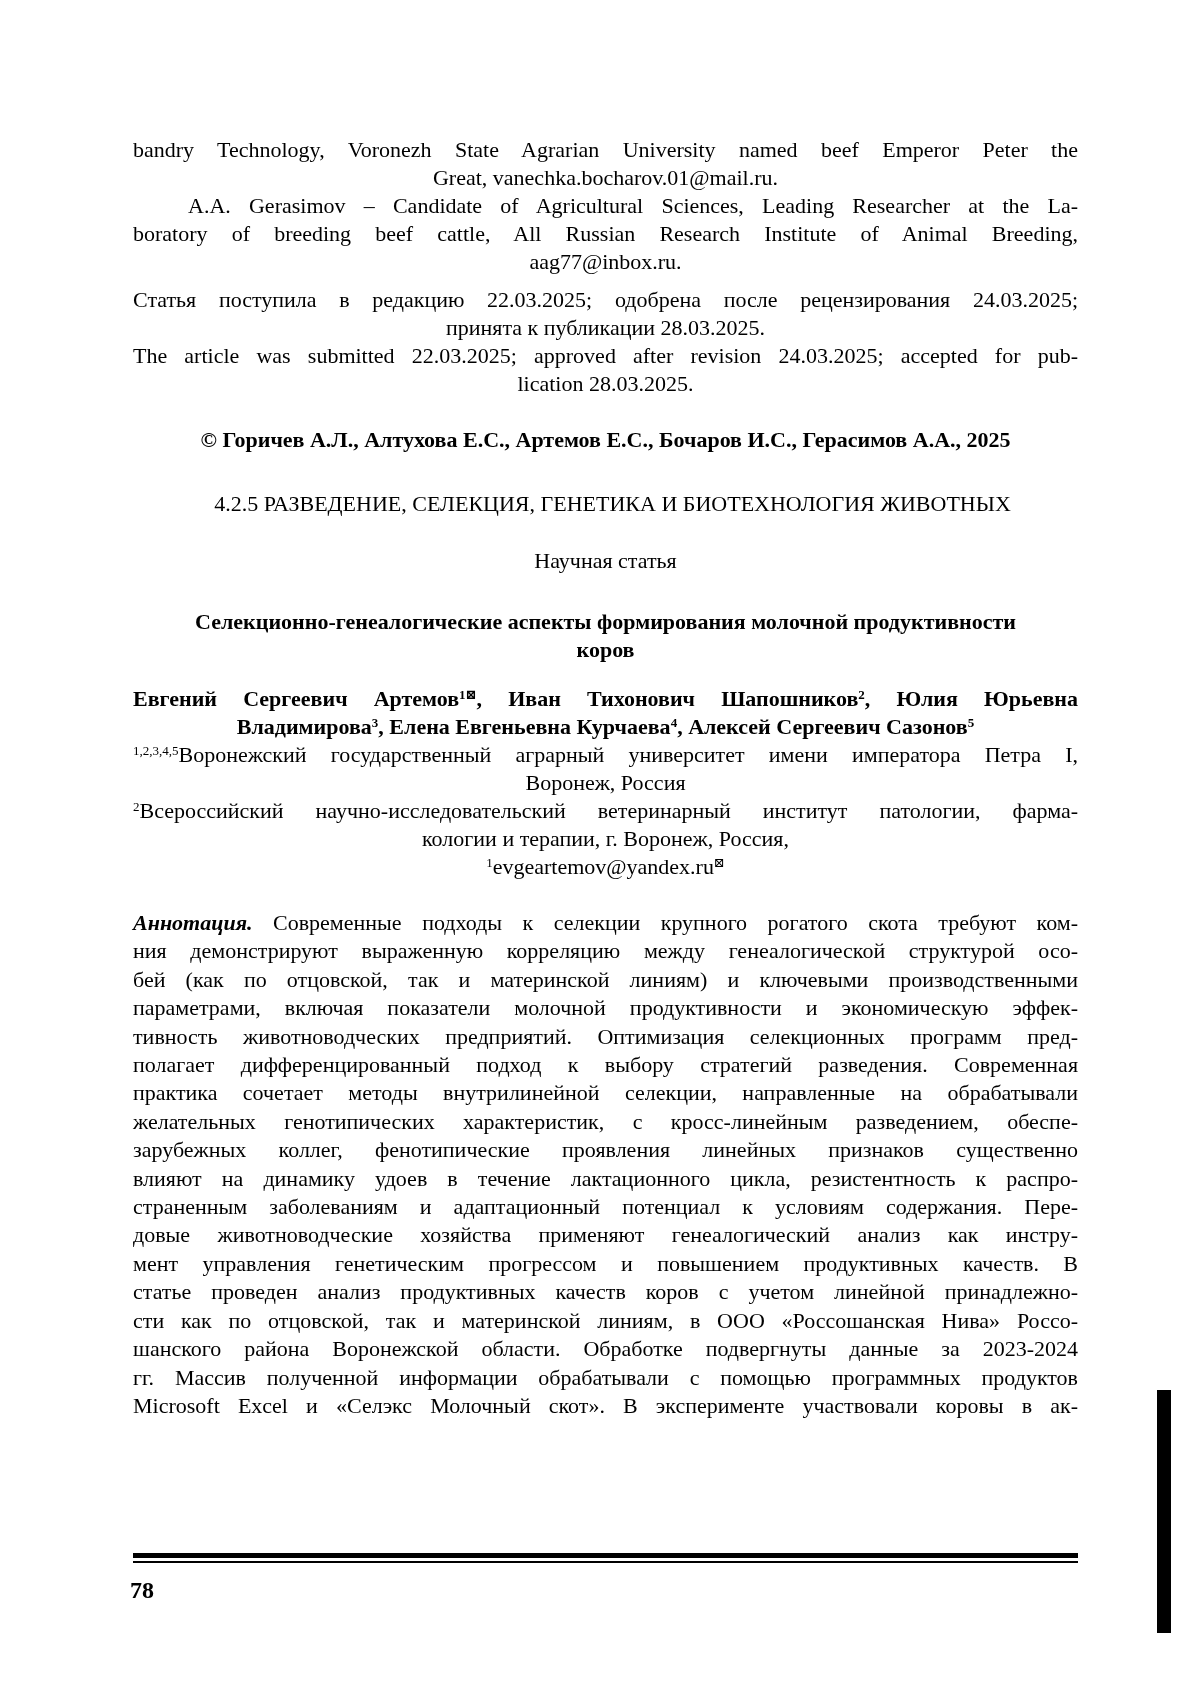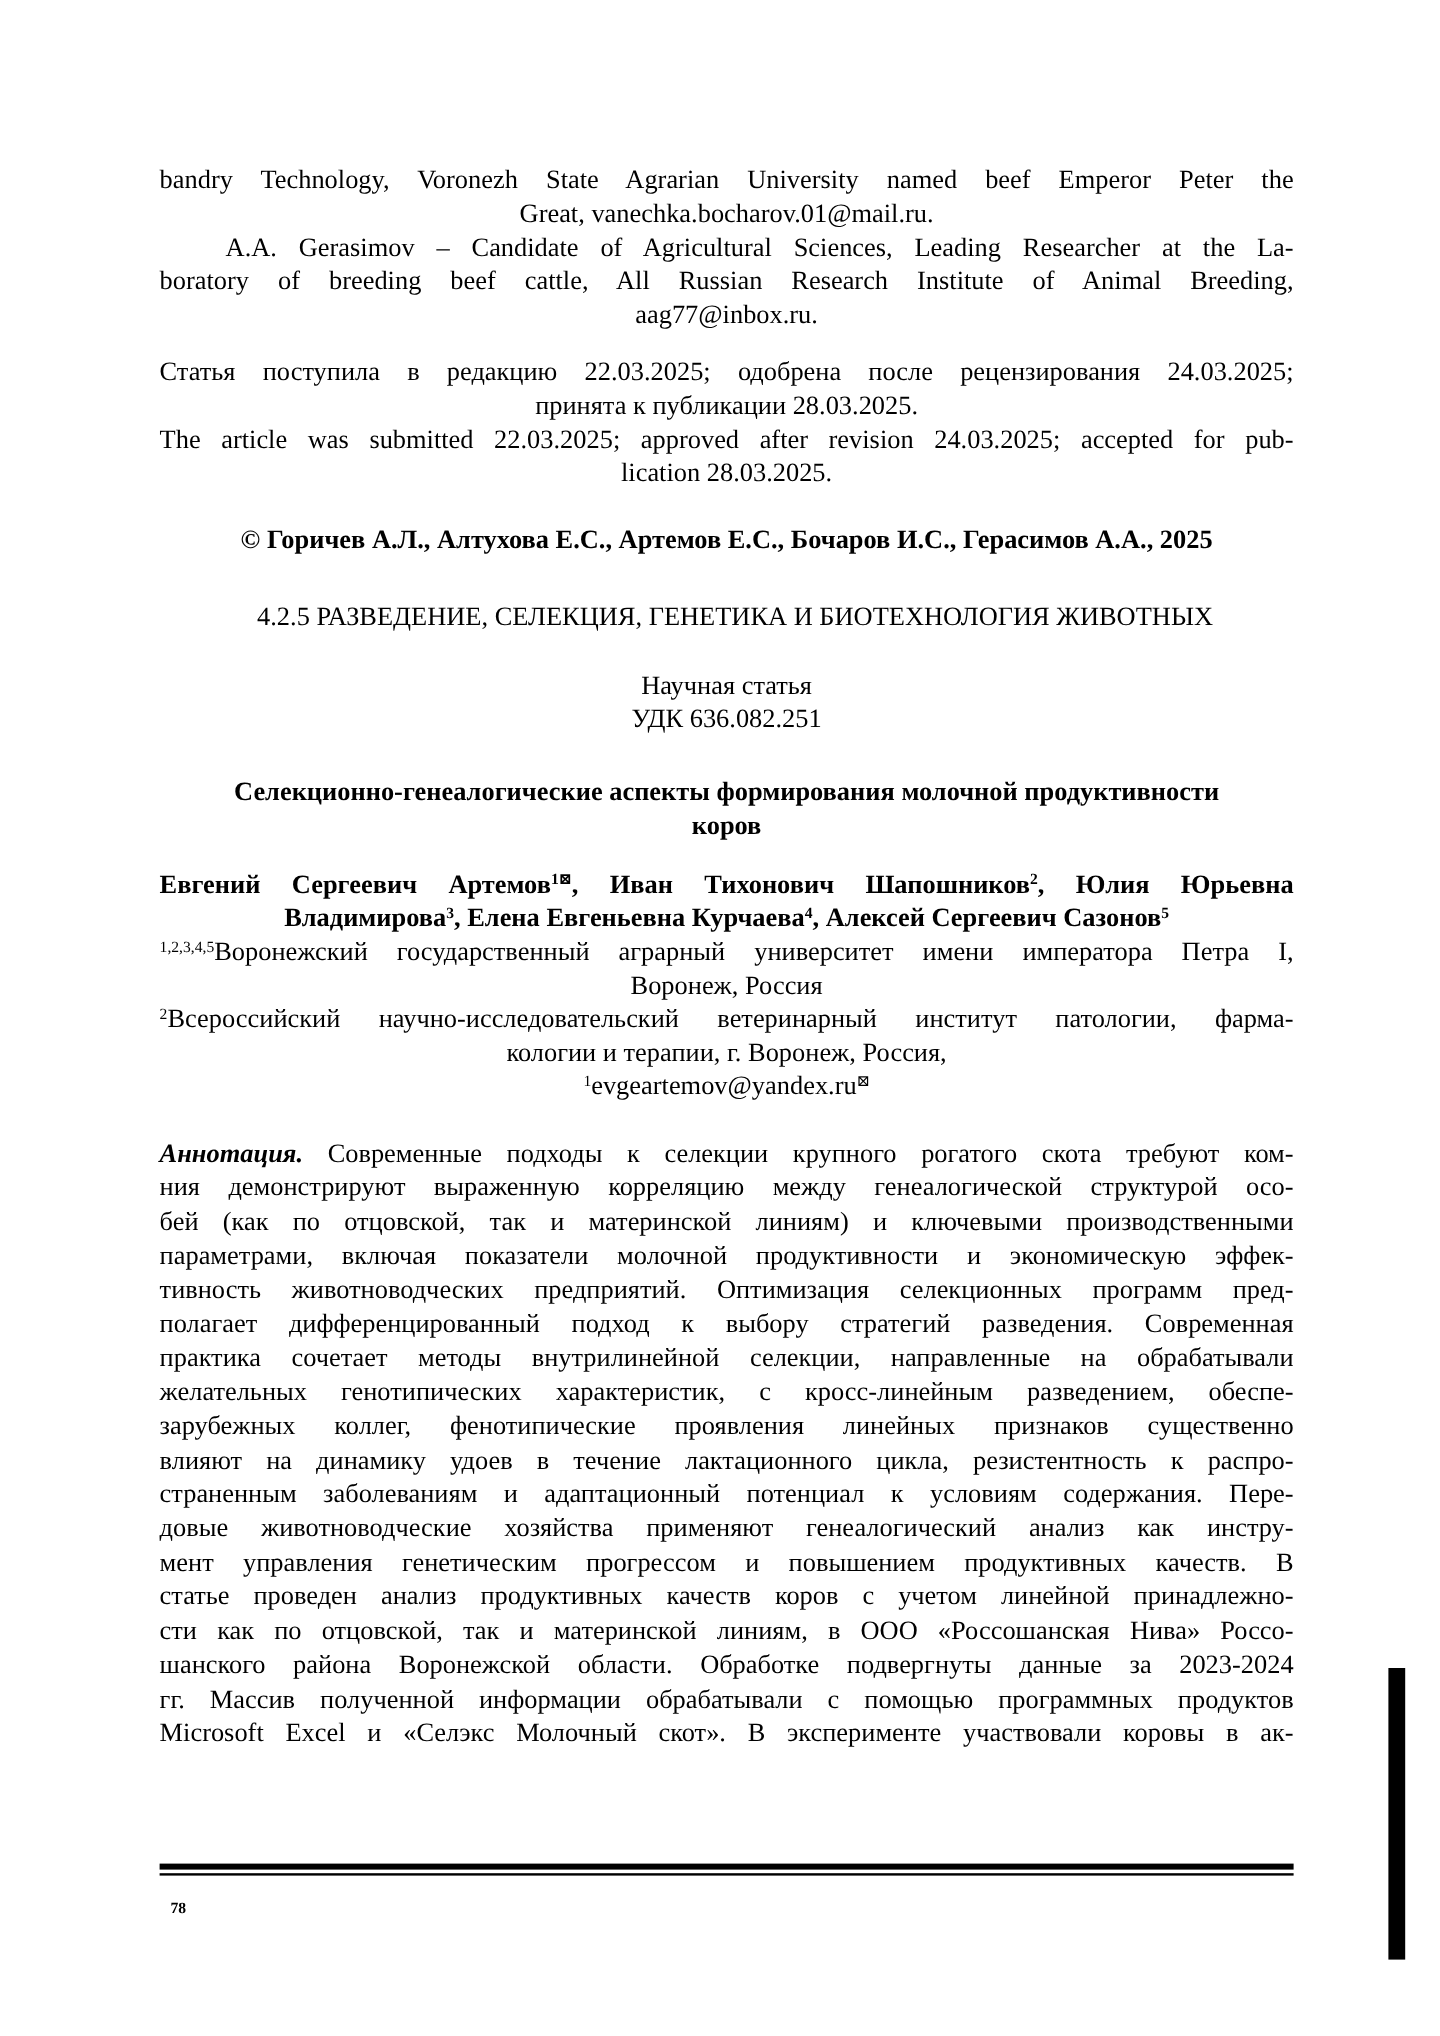"Статья поступила в редакцию 22.03.2025;" .m-dates { margin-top: 20px -> 10px }
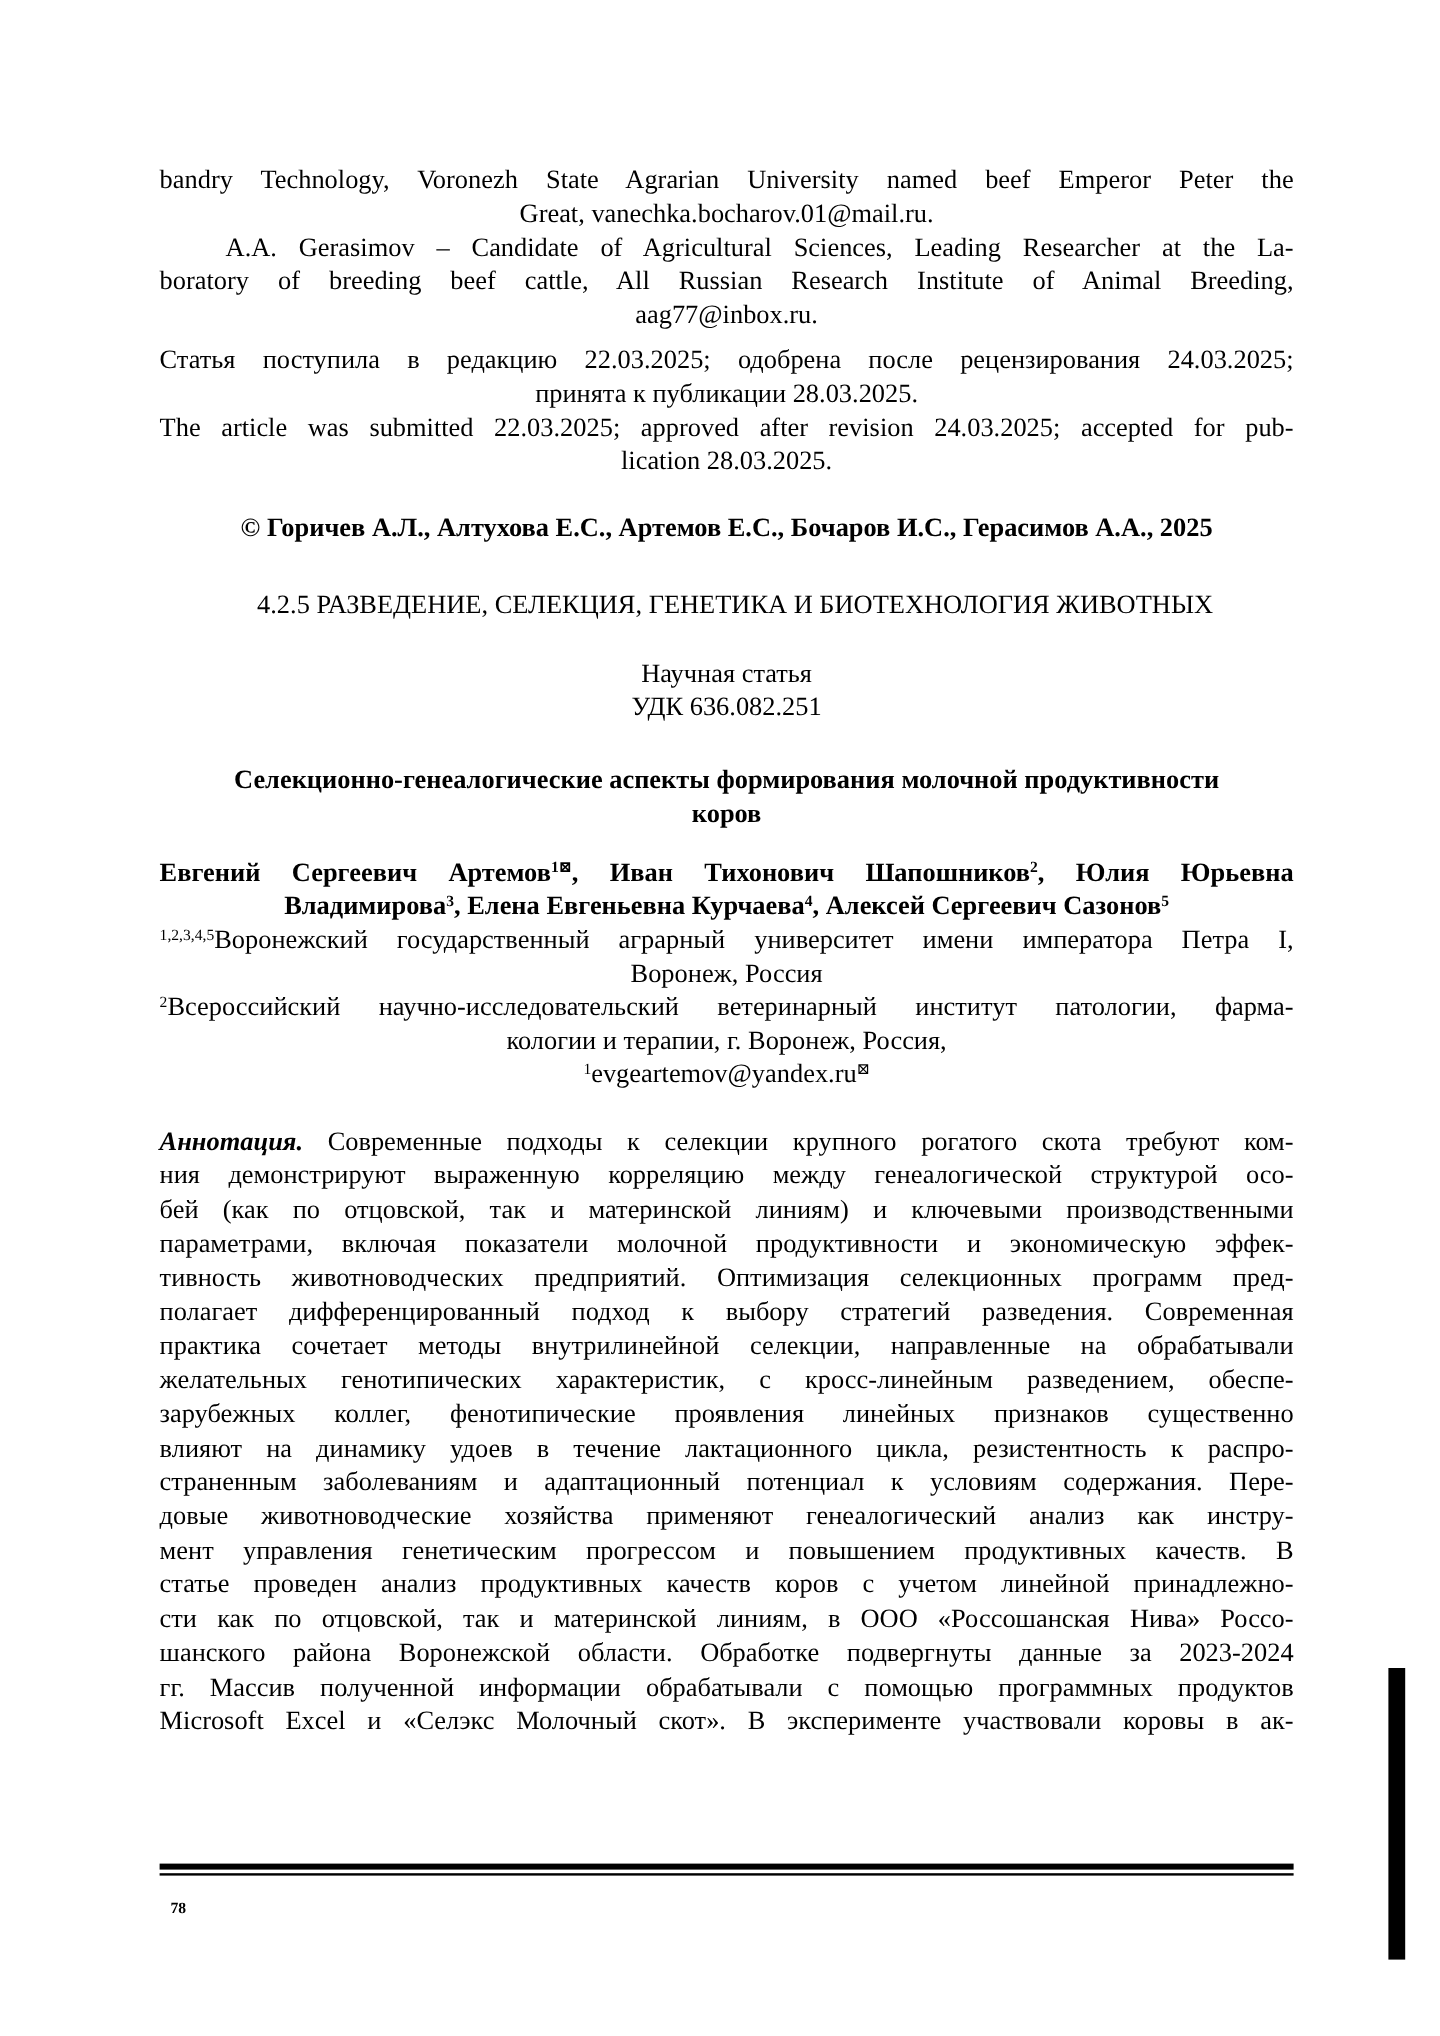"УДК 636.082.251" div.ln { html: <div>УДК 636.082.251</div> -> none }
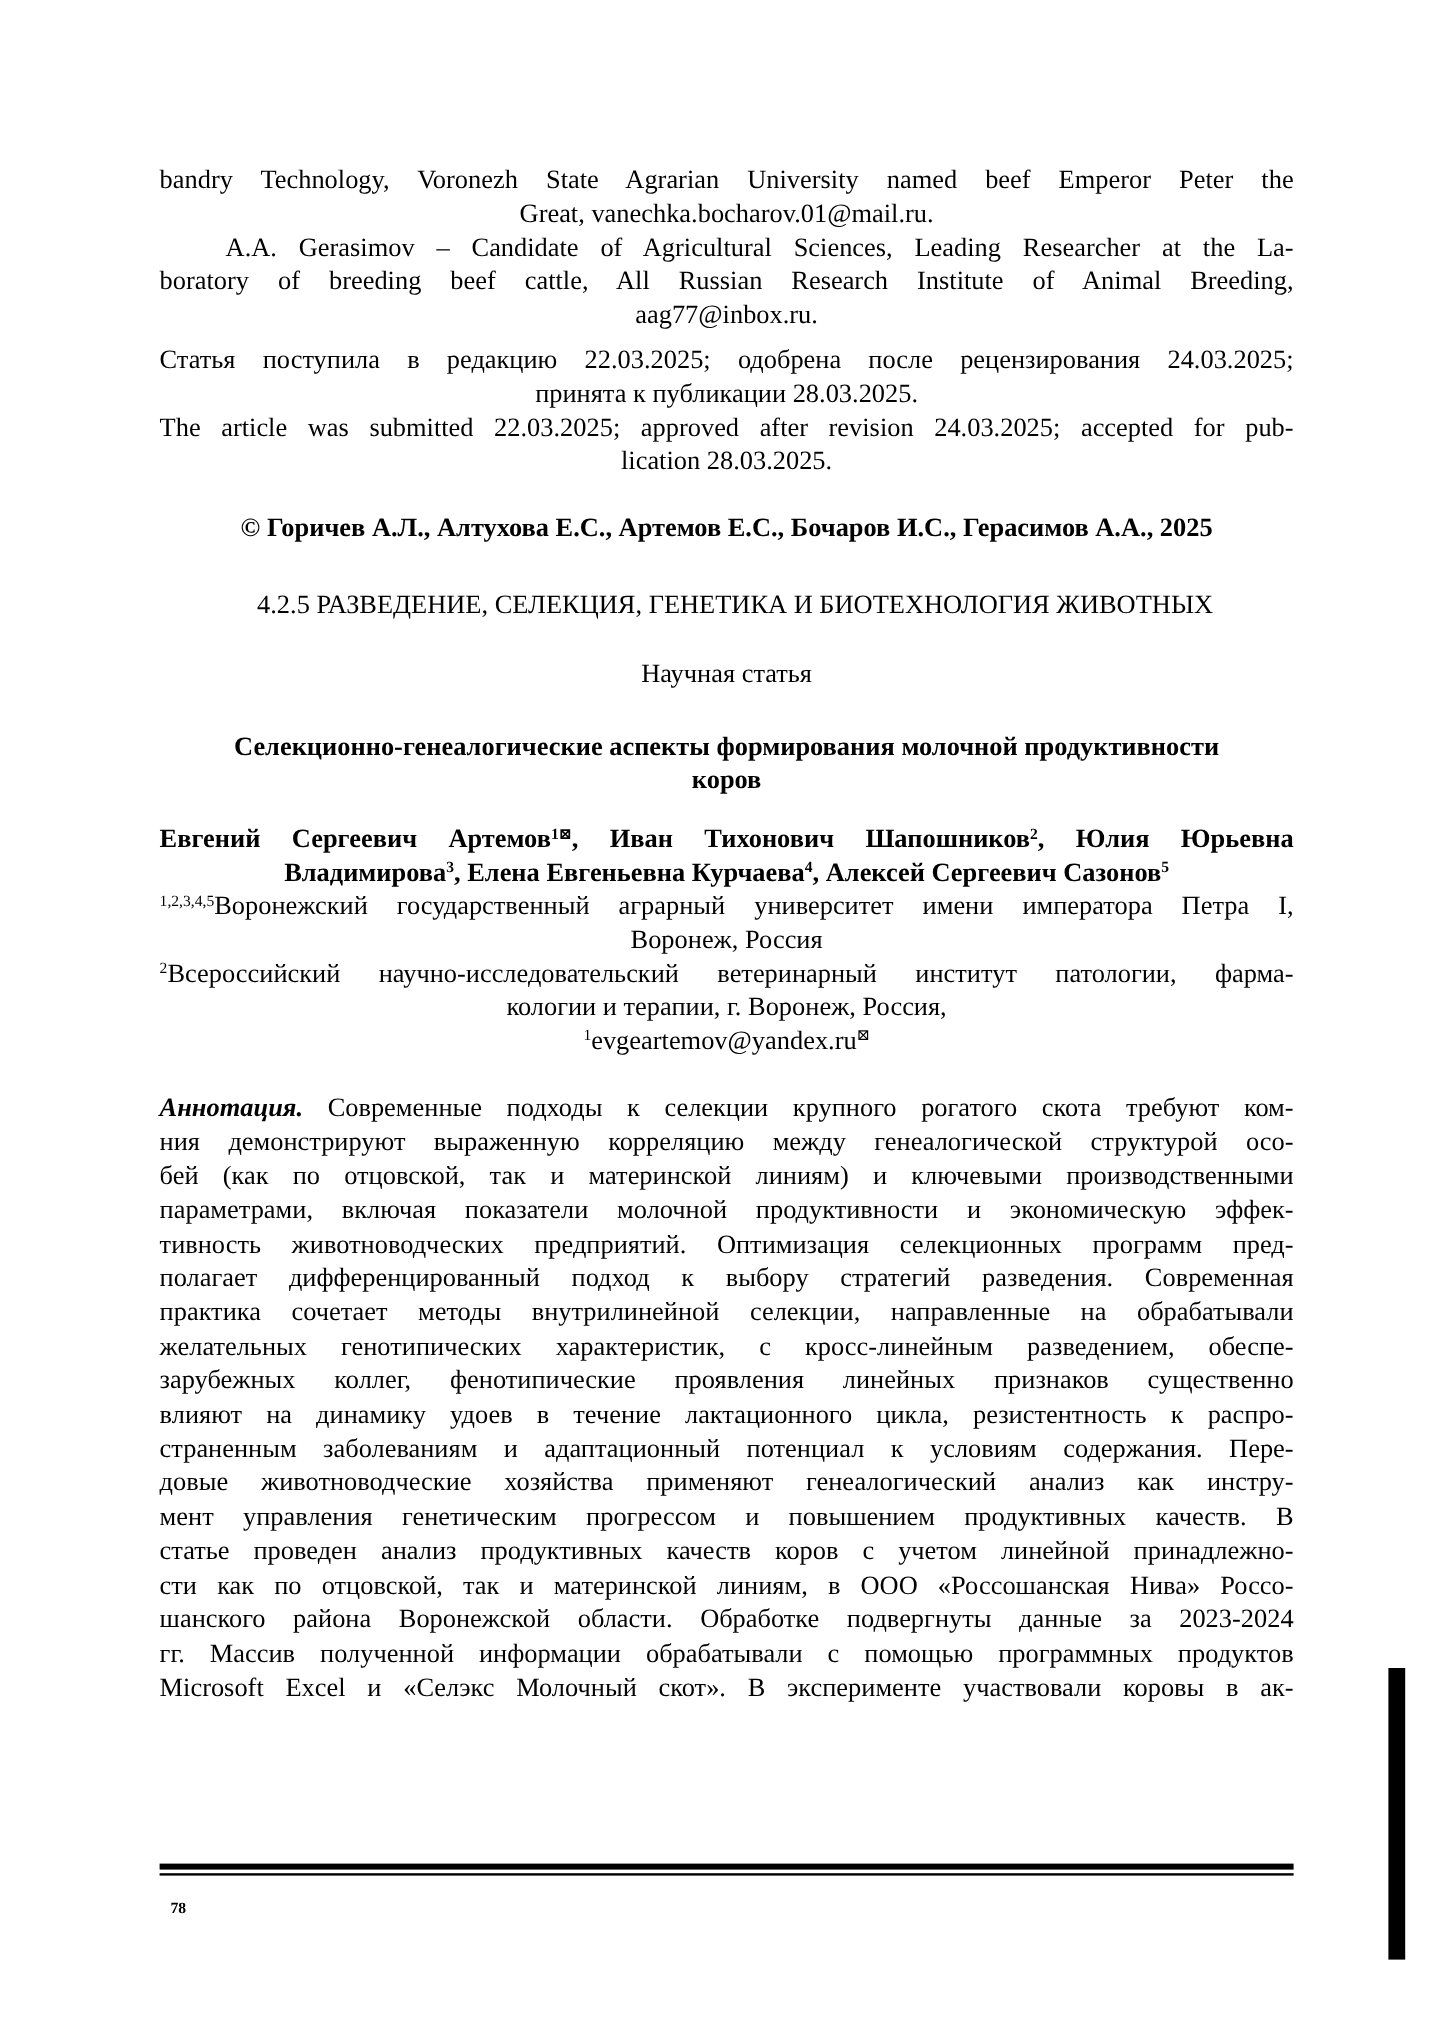"78" .page-number { font-size: 13px -> 24px; left: 142px -> 130px }
